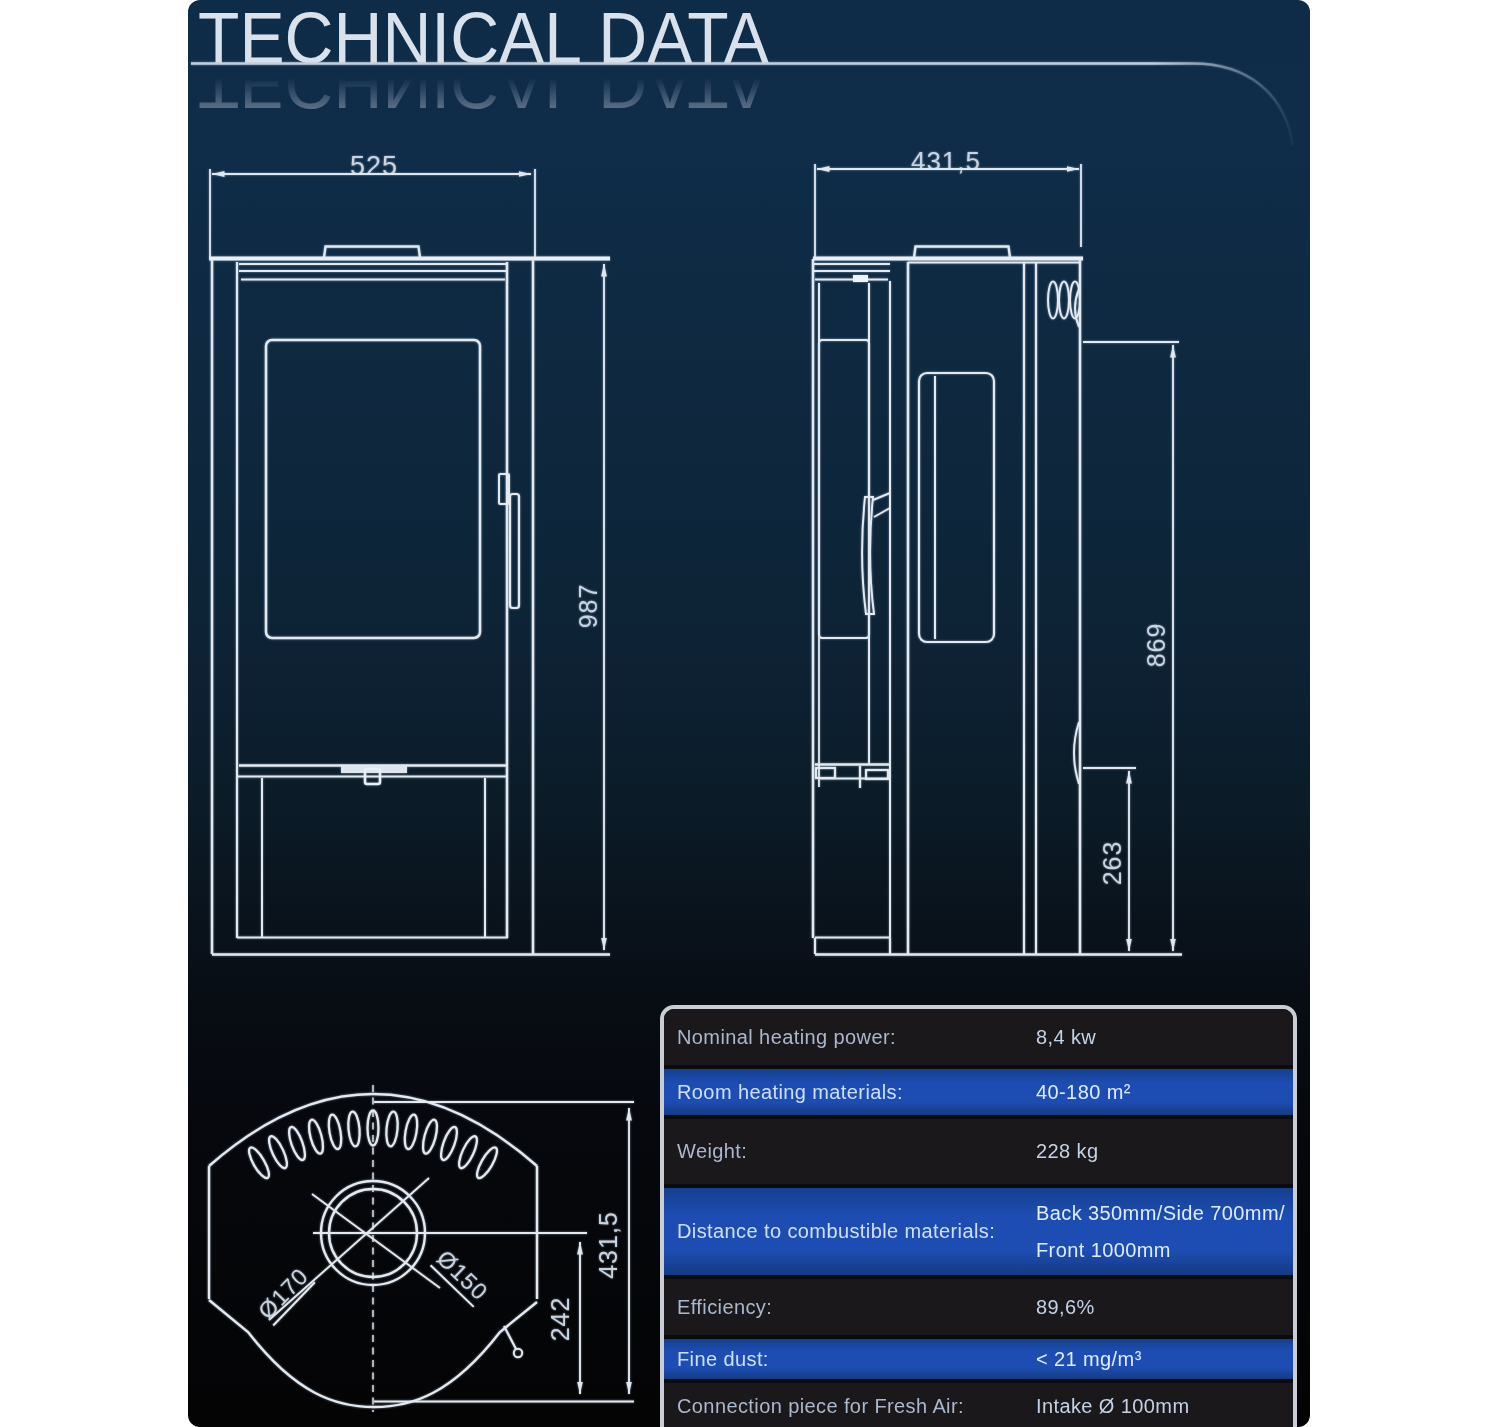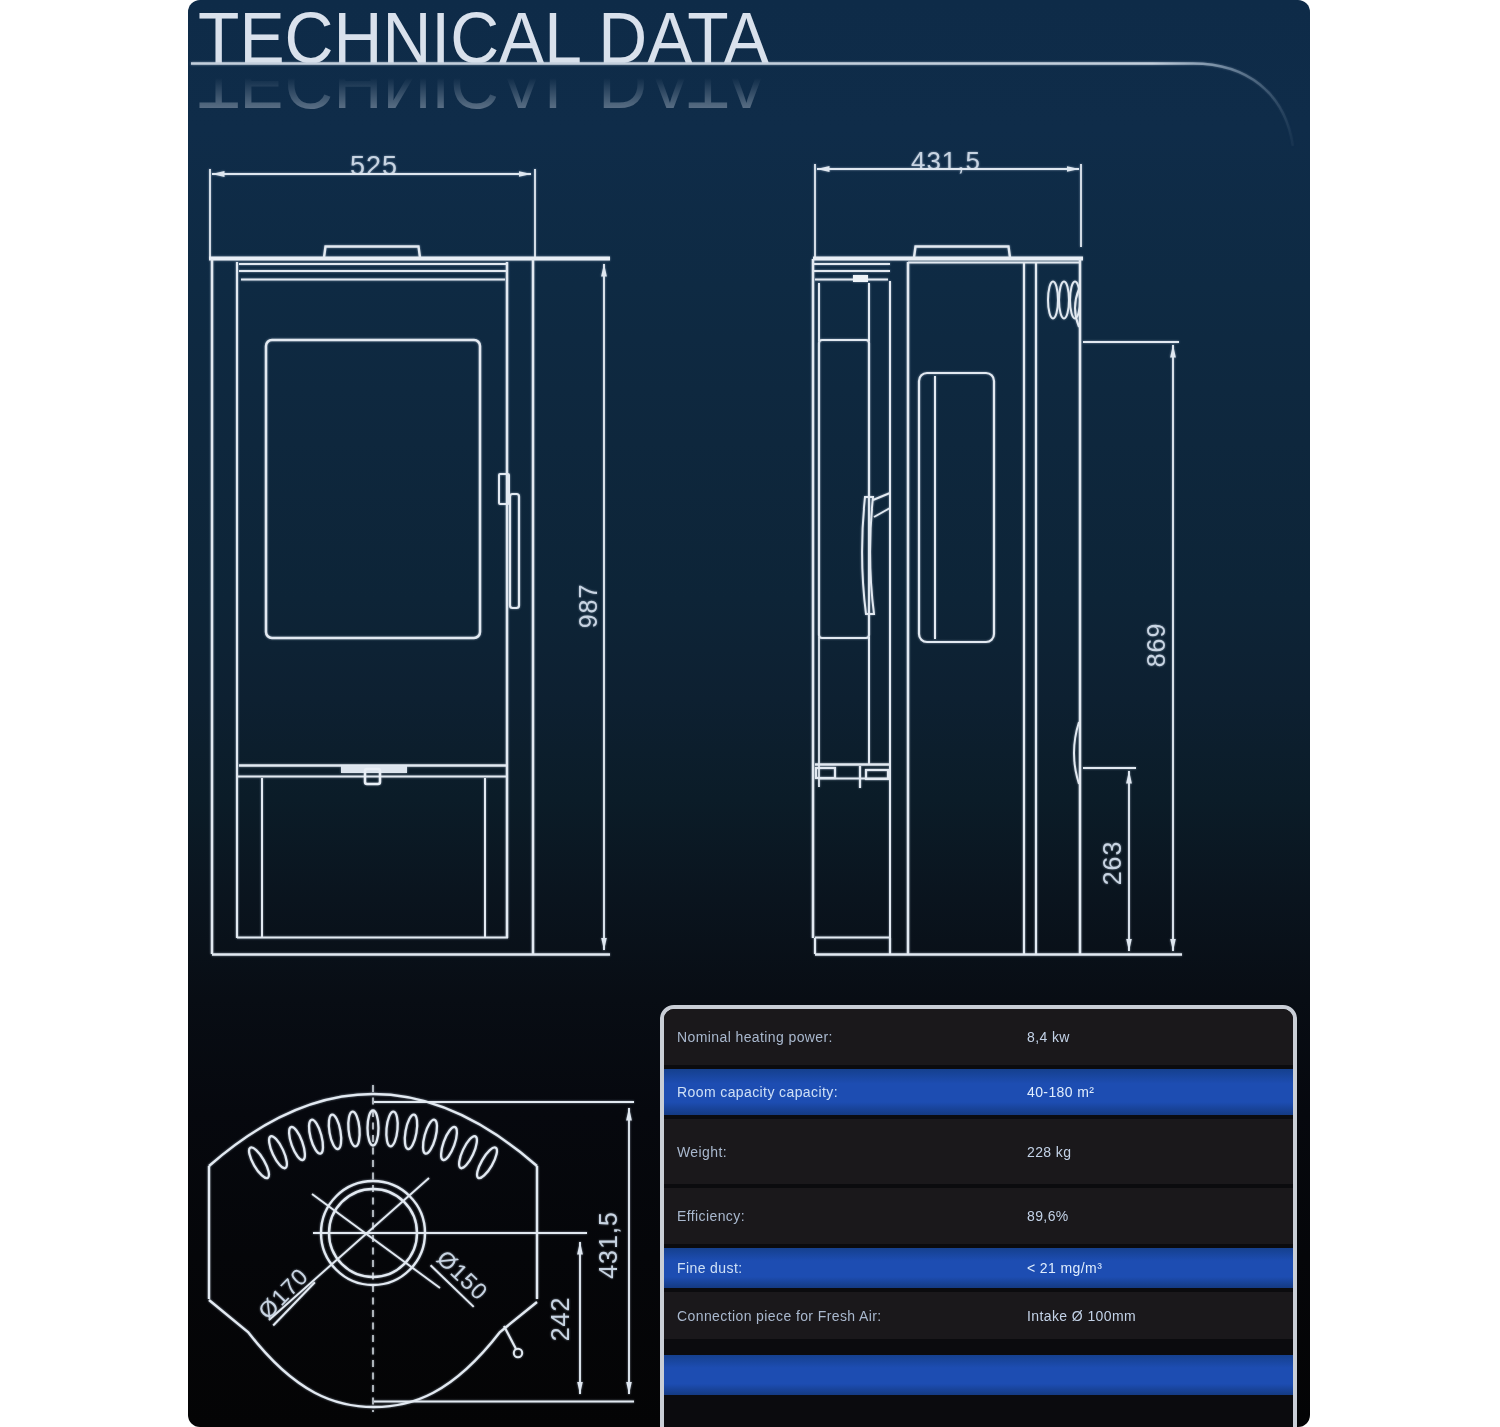"Nominal heating power:" .row { font-size: 14px -> 20px }
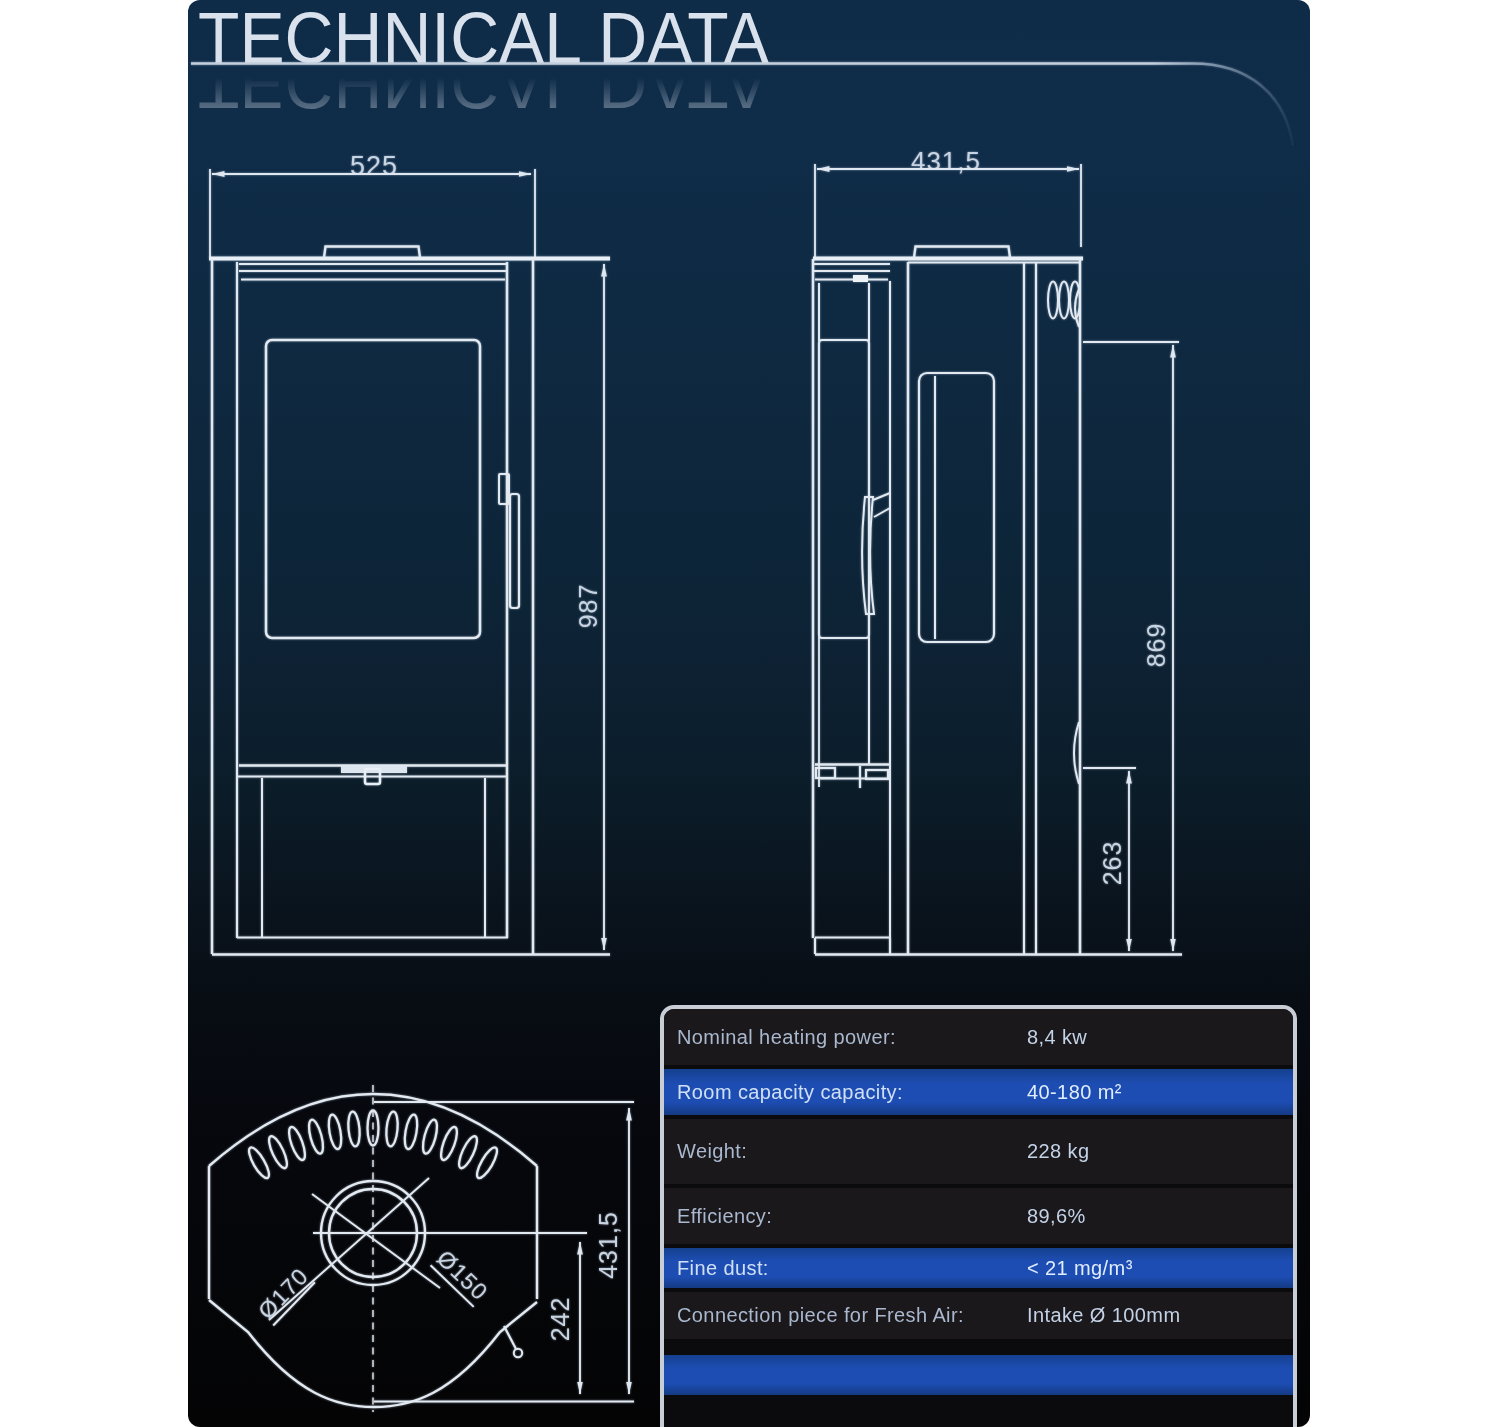"8,4 kw" .val { left: 363px -> 372px }
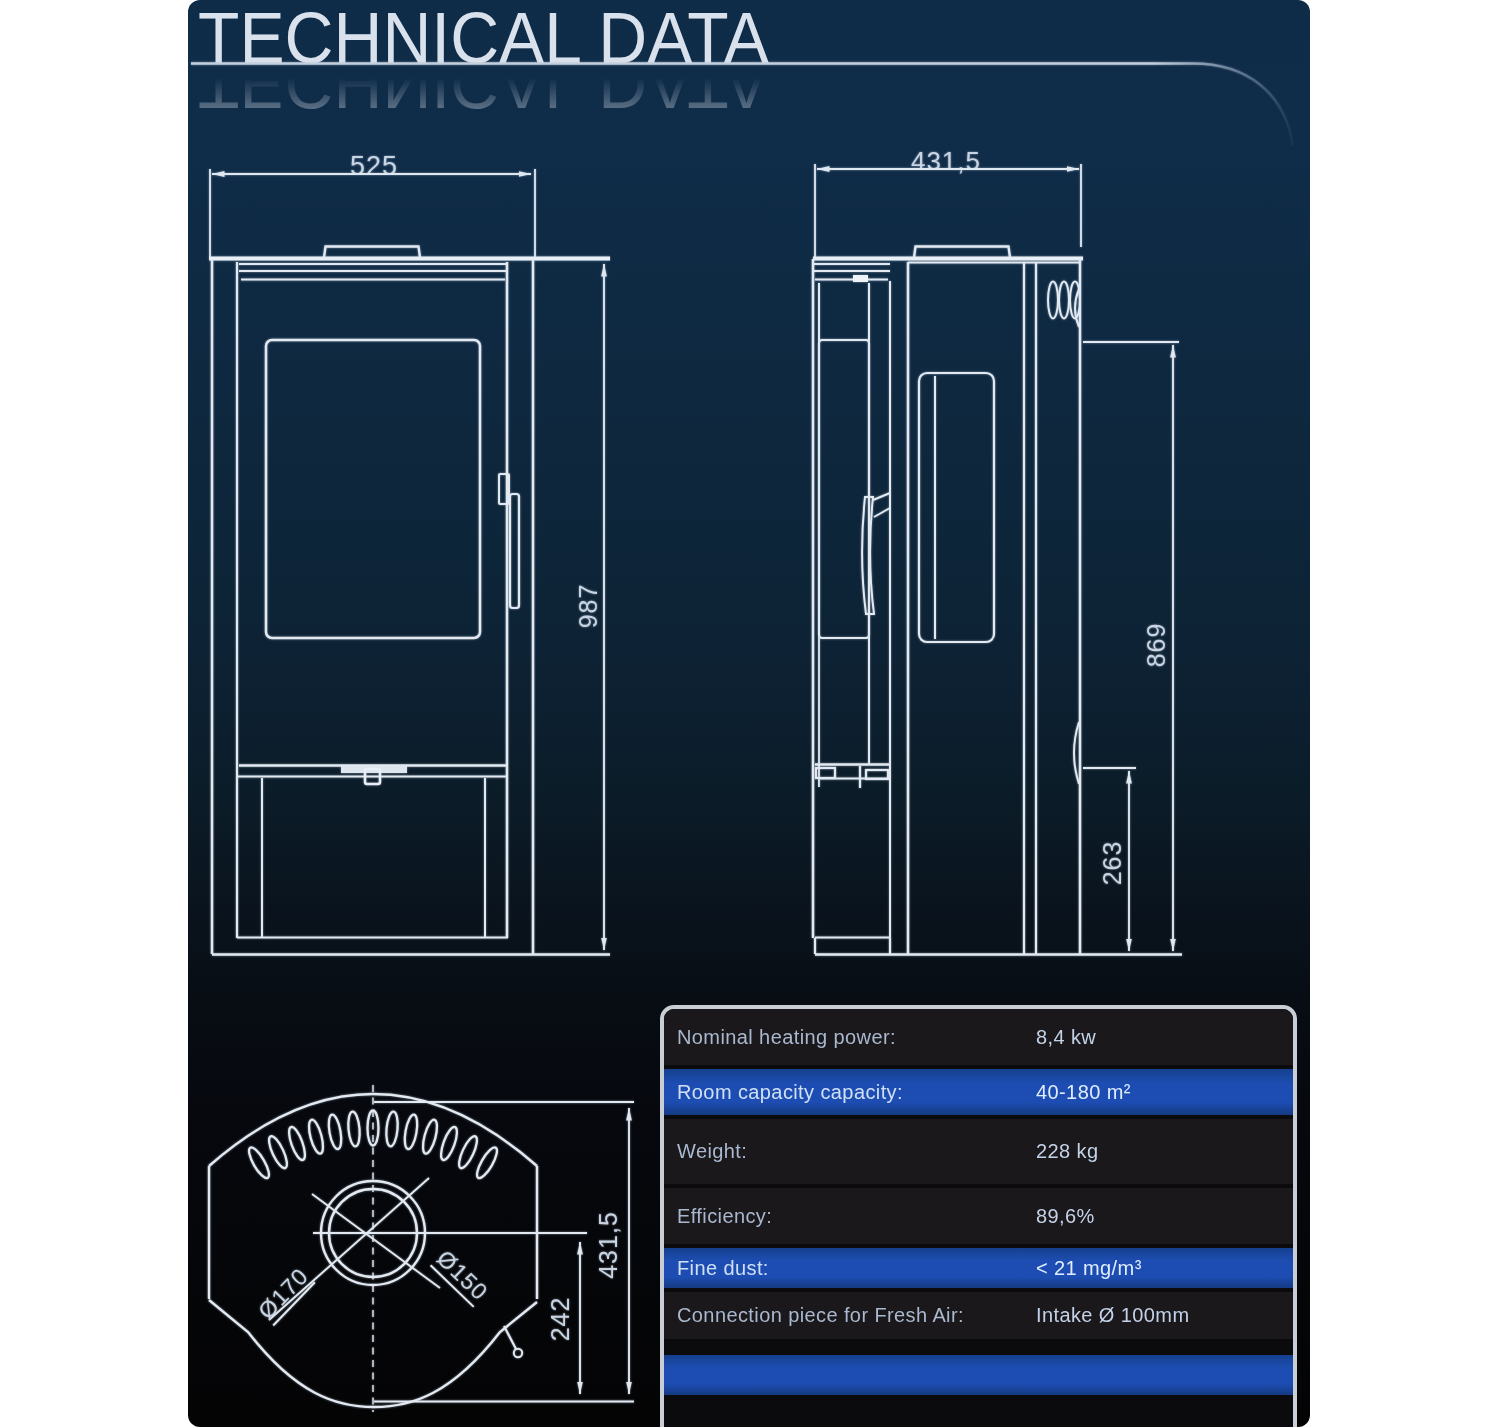"Room capacity capacity:" div.lab { text: capacity capacity -> heating materials }
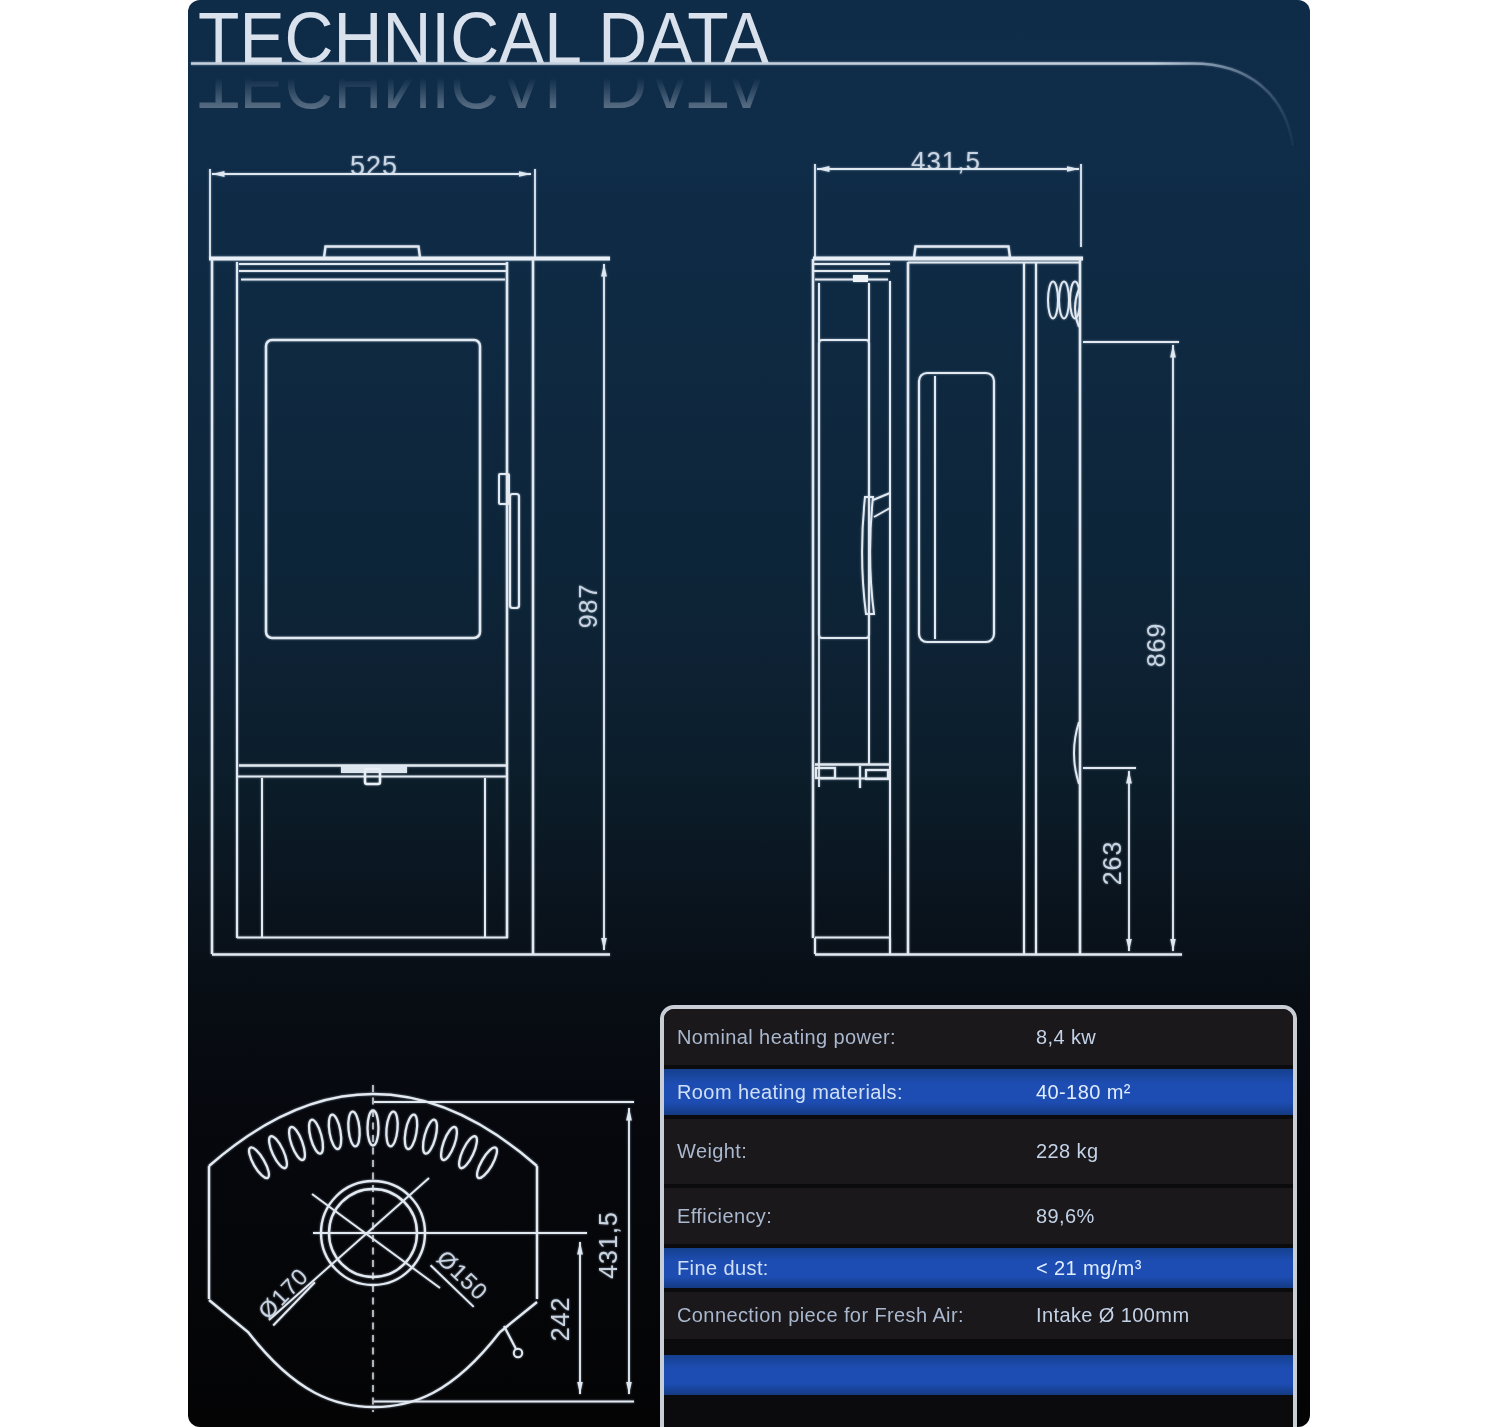"Distance to combustible materials:" div.row { html: none -> <div> <div>Distance to combustible materials:</div> <div>Back 350mm/Side 700mm/<br>Front 1000mm</div> </div> }
